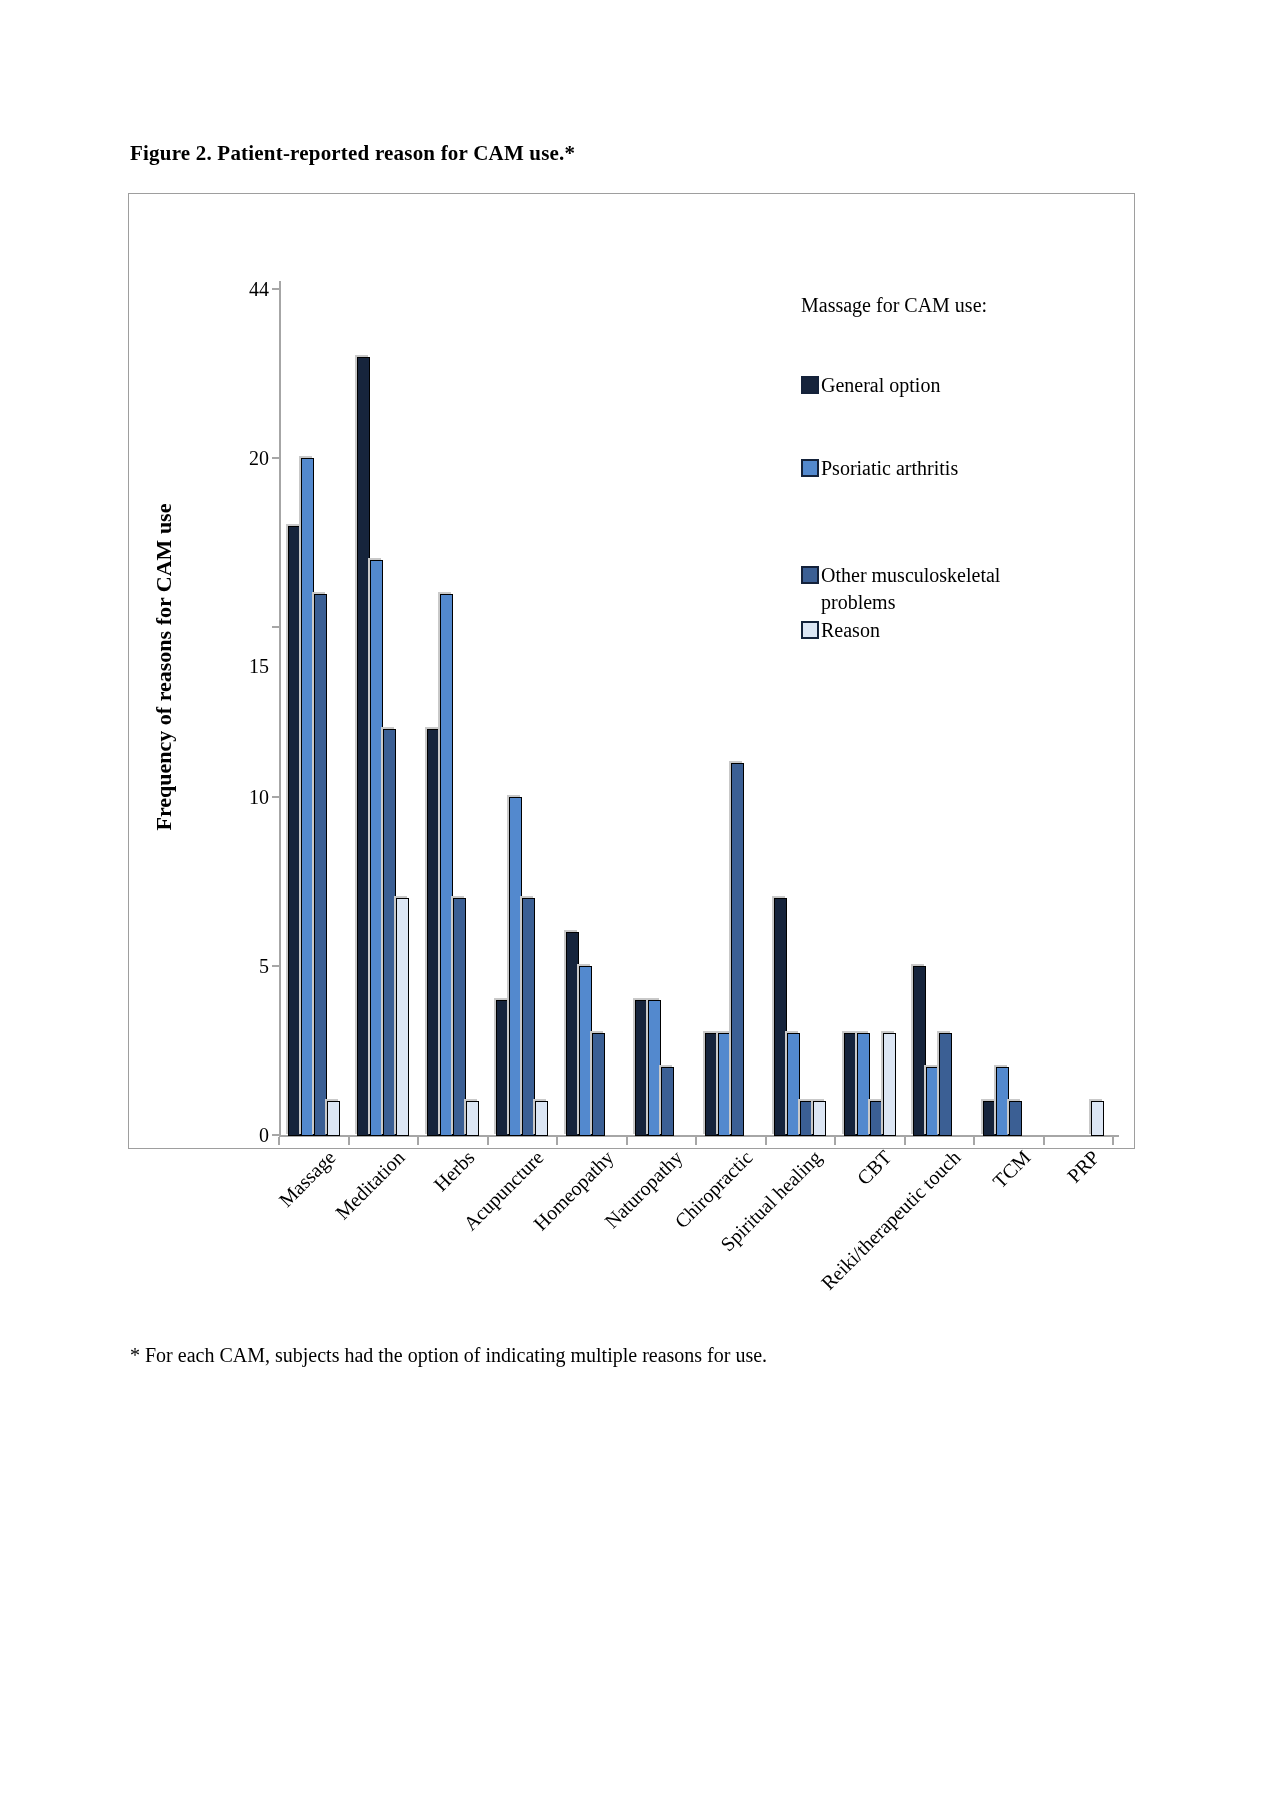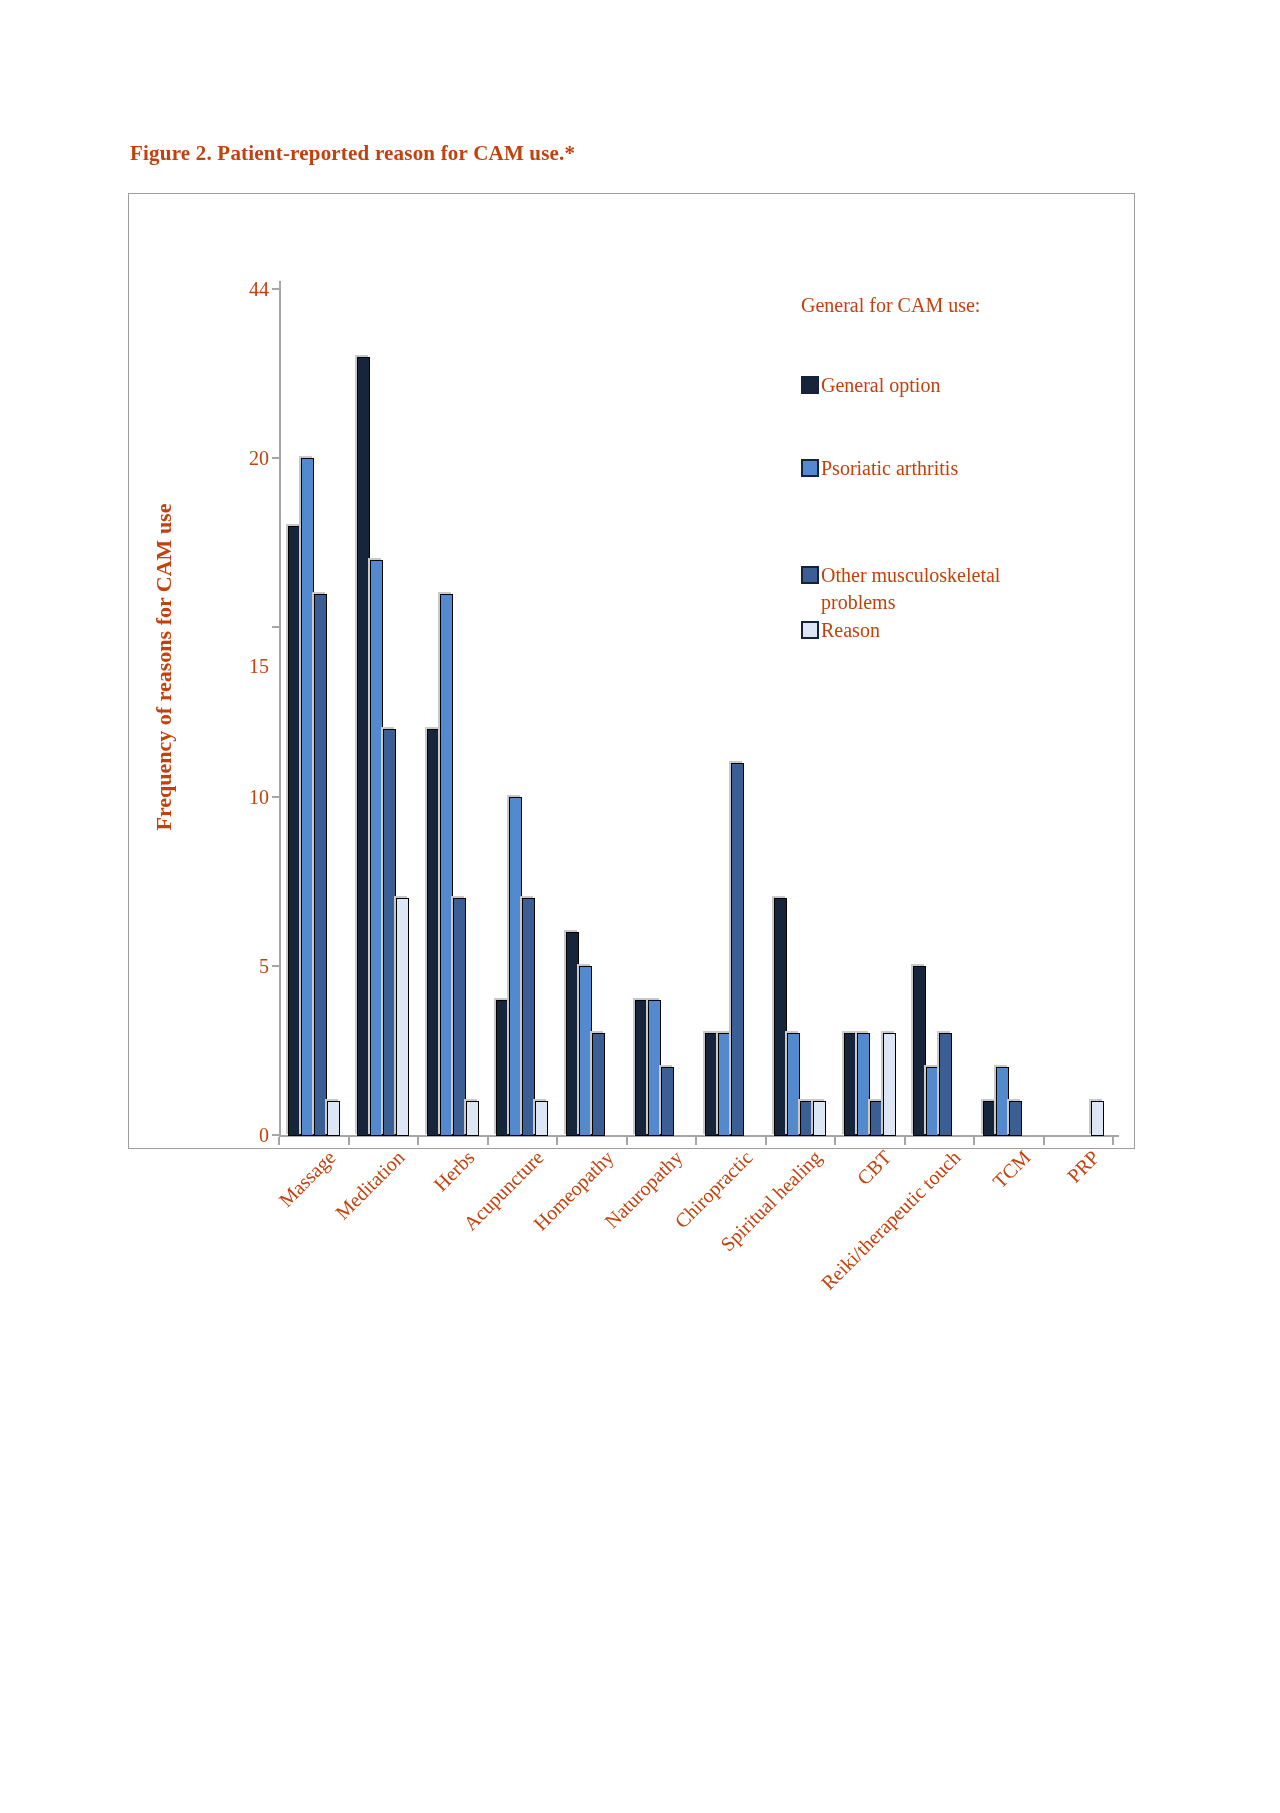"Figure 2. Patient-reported reason for" .page { color: #c2410c -> #000000 }
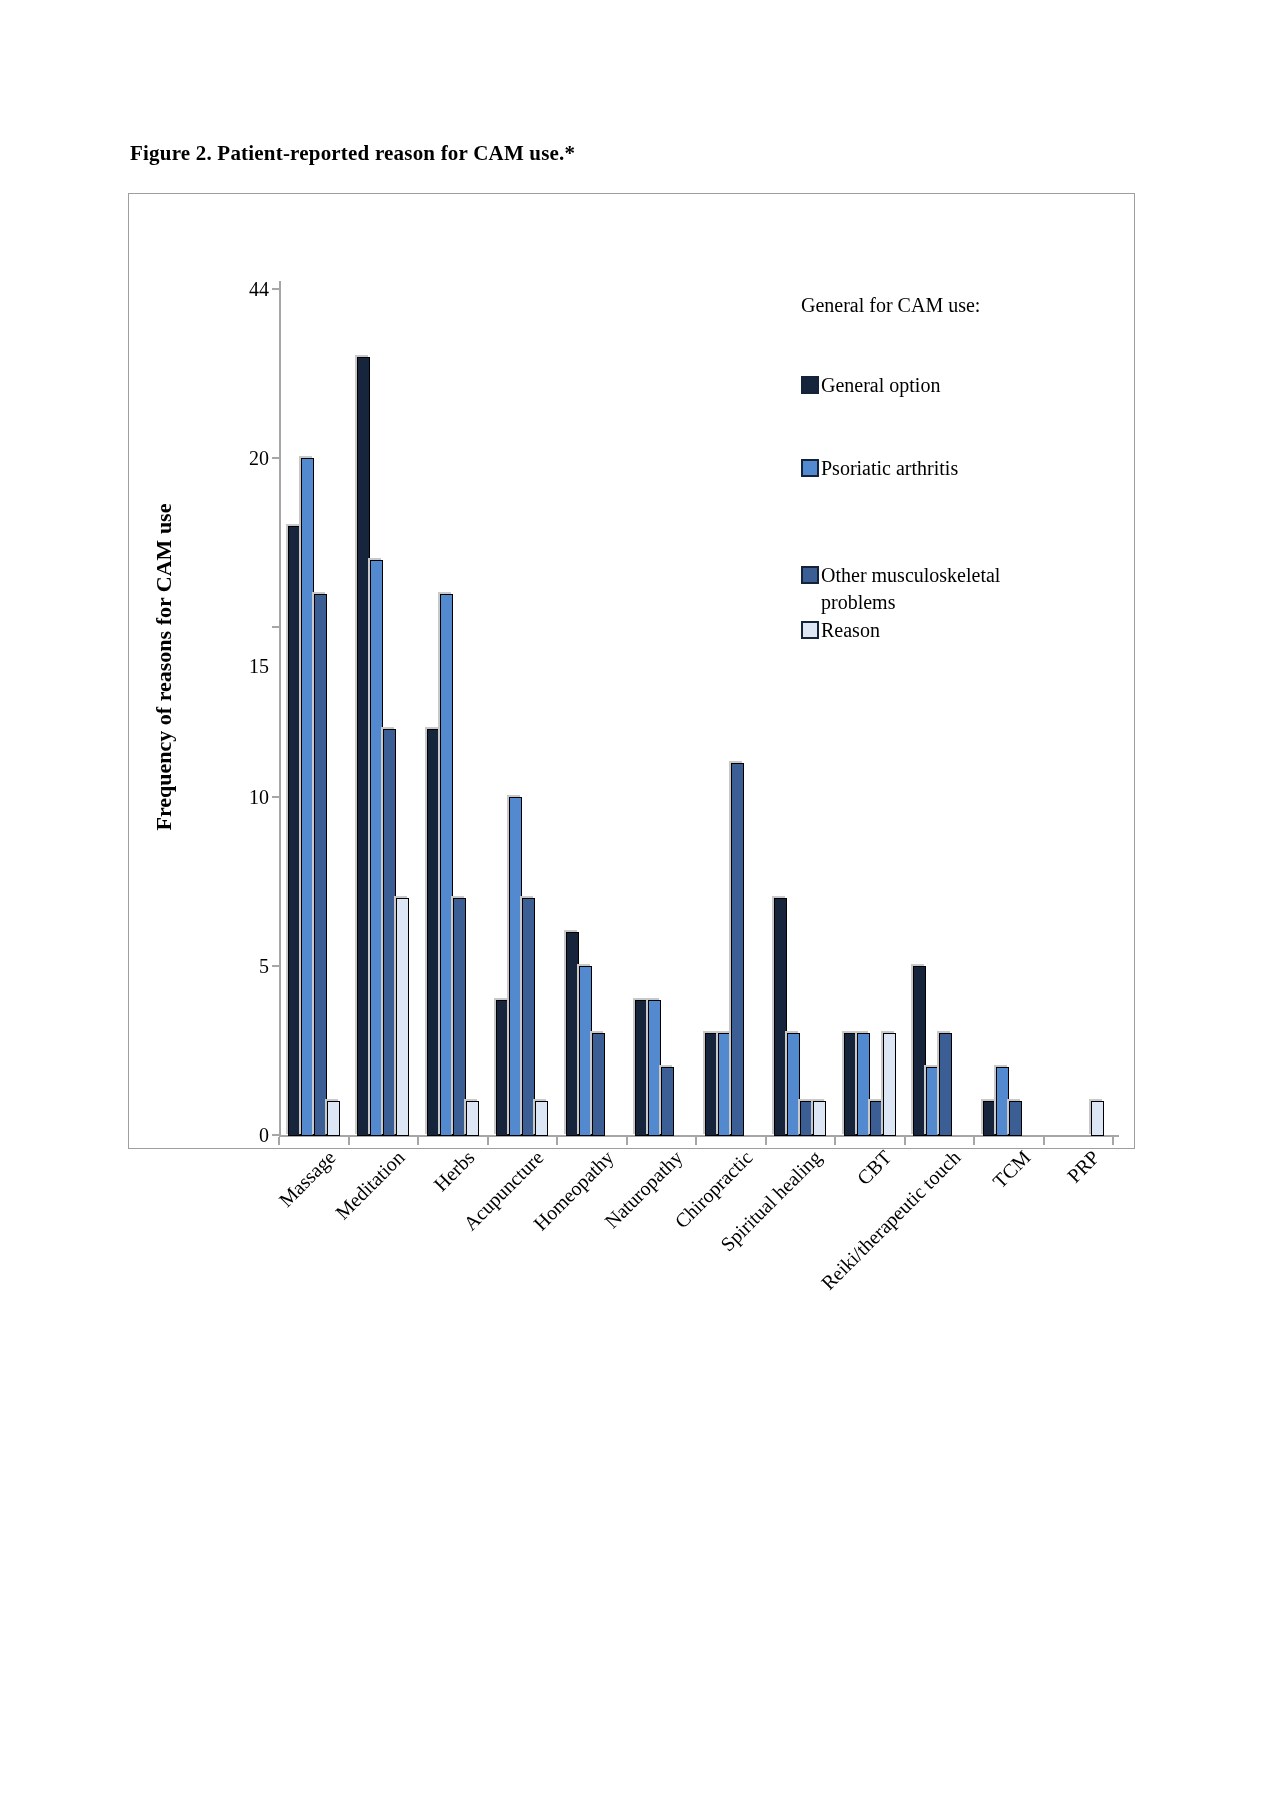"General for CAM use:" div.legend-title { text: General -> Massage }
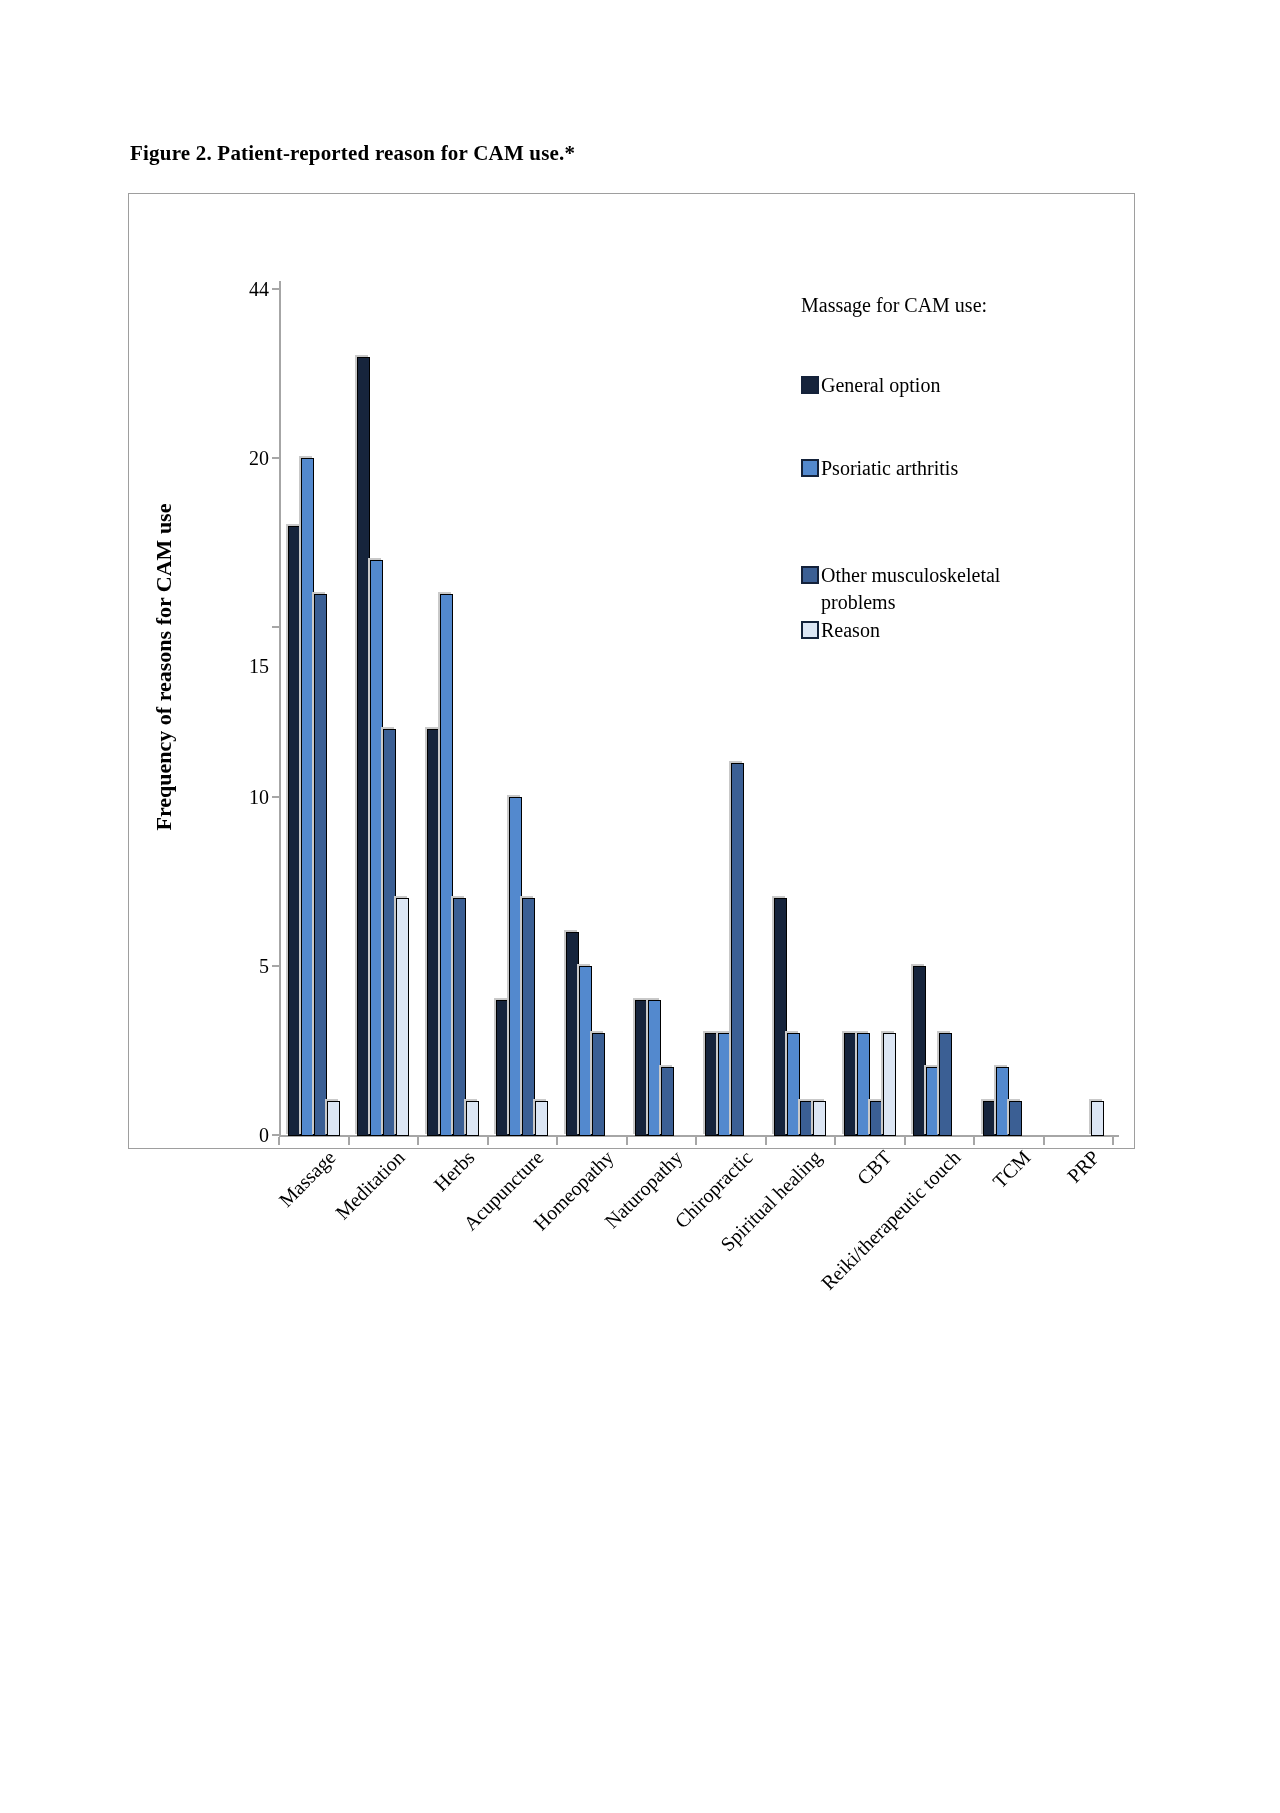"* For each CAM, subjects" div.footnote { html: none -> <div>* For each CAM, subjects had the option of indicating multiple reasons for use.</div> }
